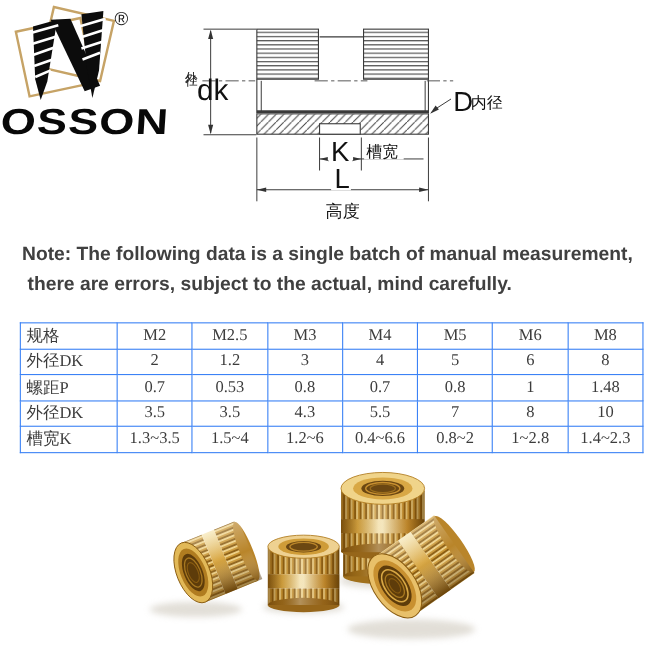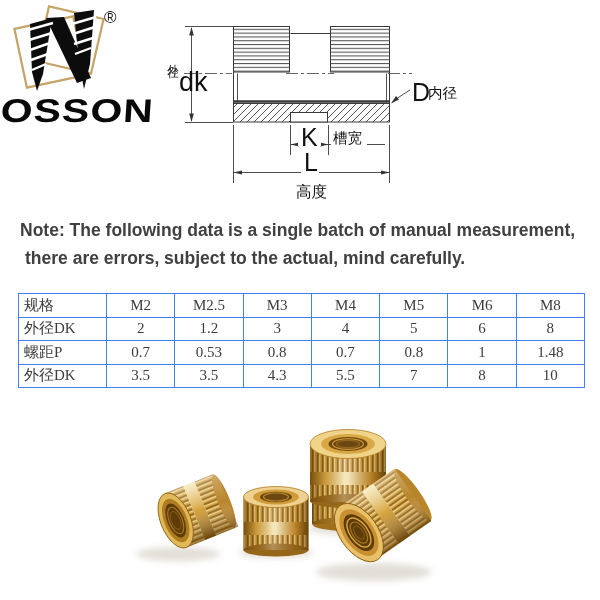"槽宽K" tr { html: none -> <tr> <td>槽宽K</td> <td>1.3~3.5</td> <td>1.5~4</td> <td>1.2~6</td> <td>0.4~6.6</td> <td>0.8~2</td> <td>1~2.8</td> <td>1.4~2.3</td> </tr> }
